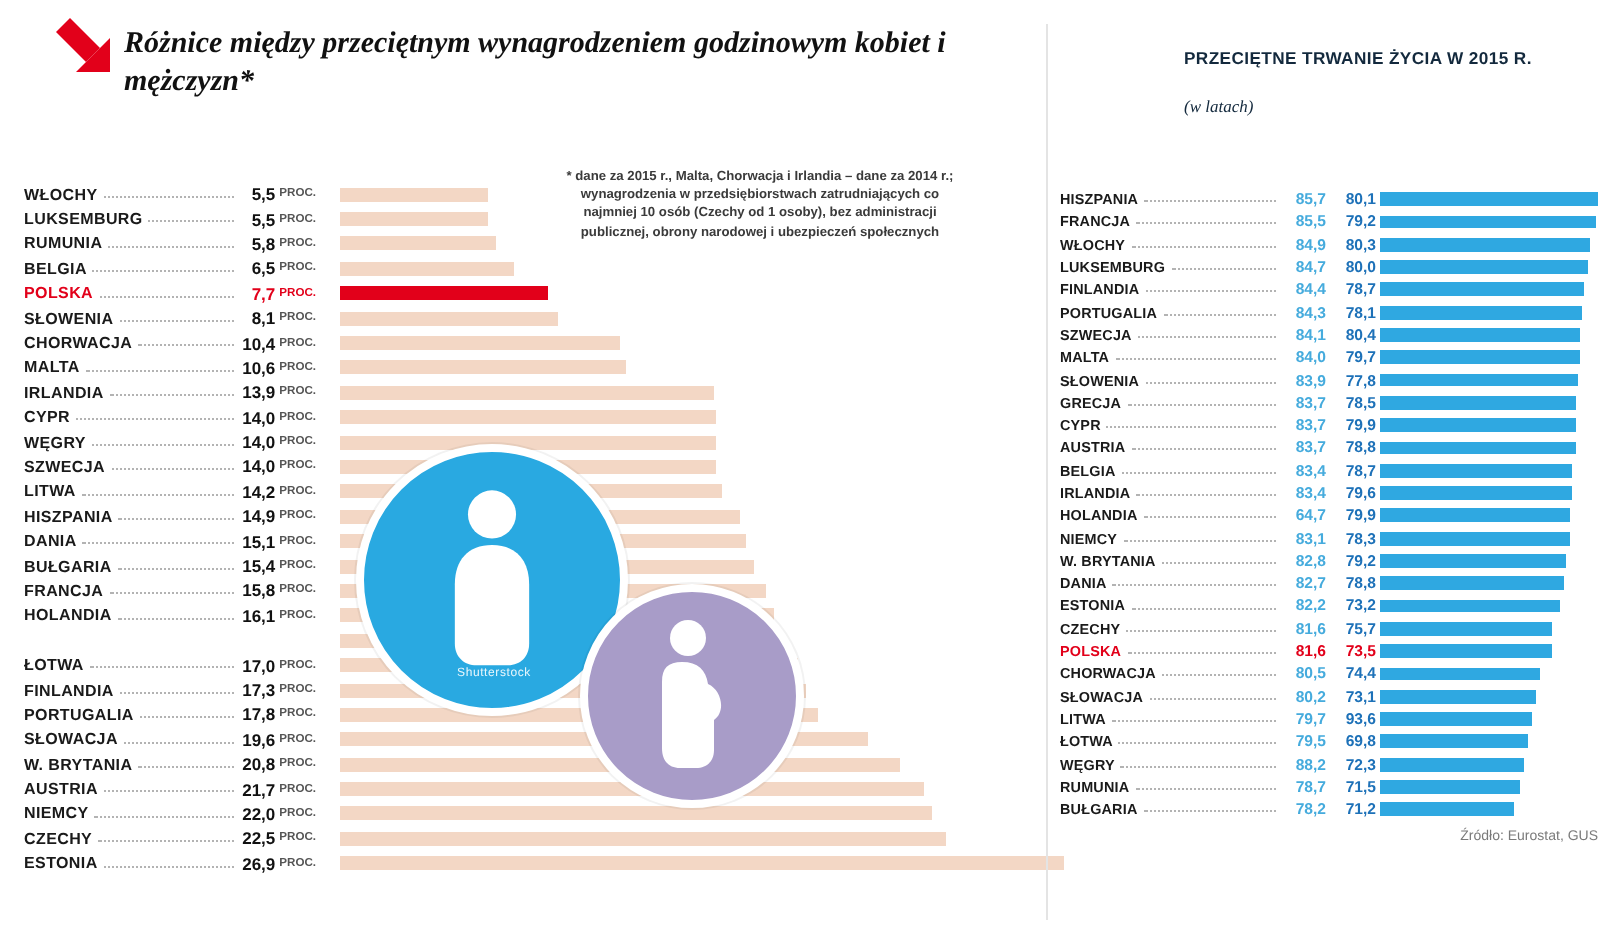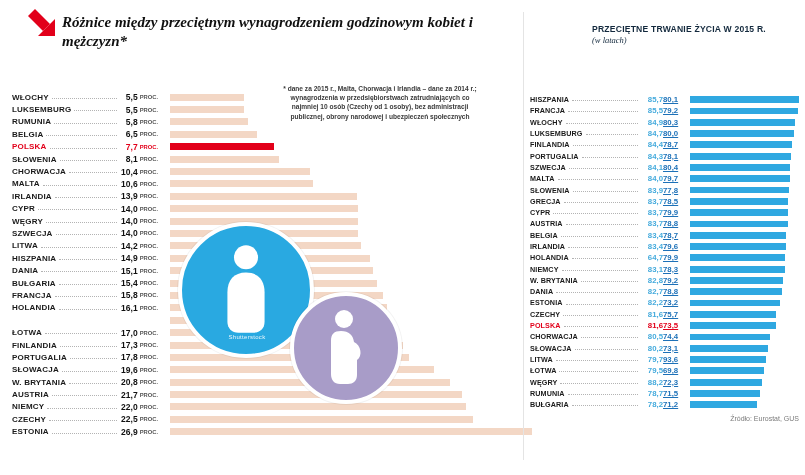"(w latach)" .rsub { margin-top: 1px -> 14px }
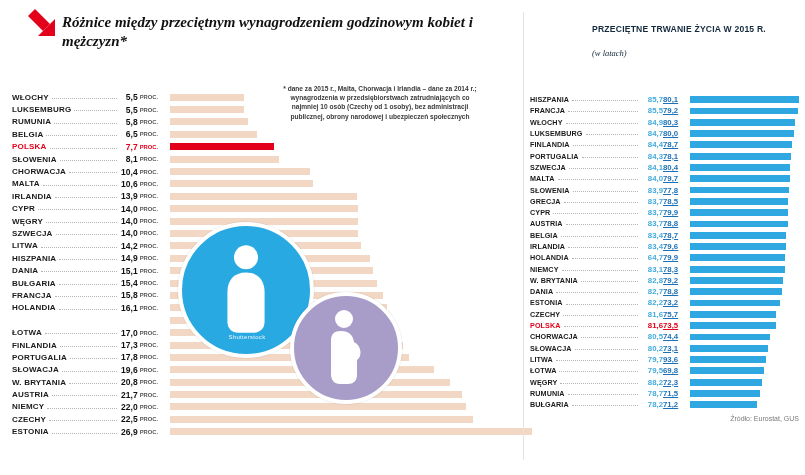"80,1" .rm { text-align: left -> right; text-decoration: underline -> none }
